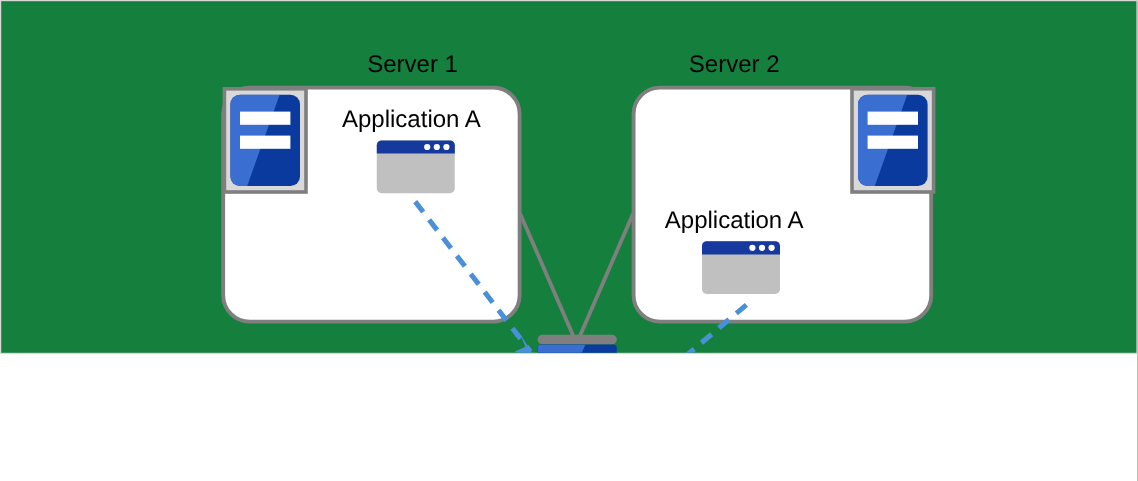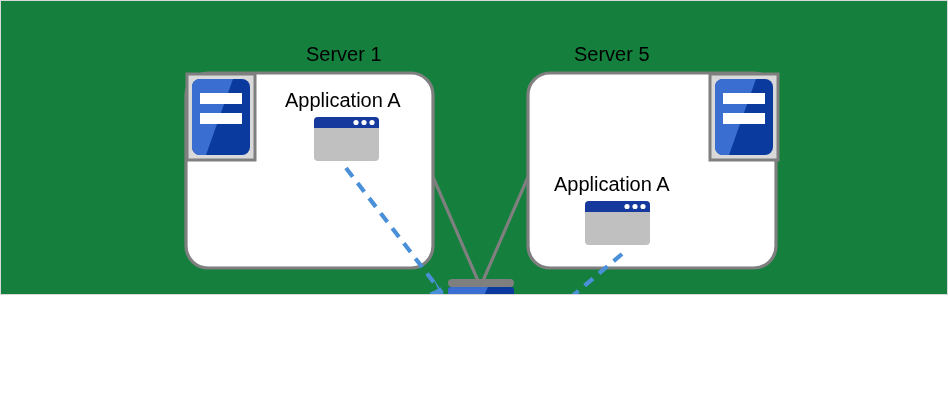"Server 5" div.lbl { text: 5 -> 2 }
